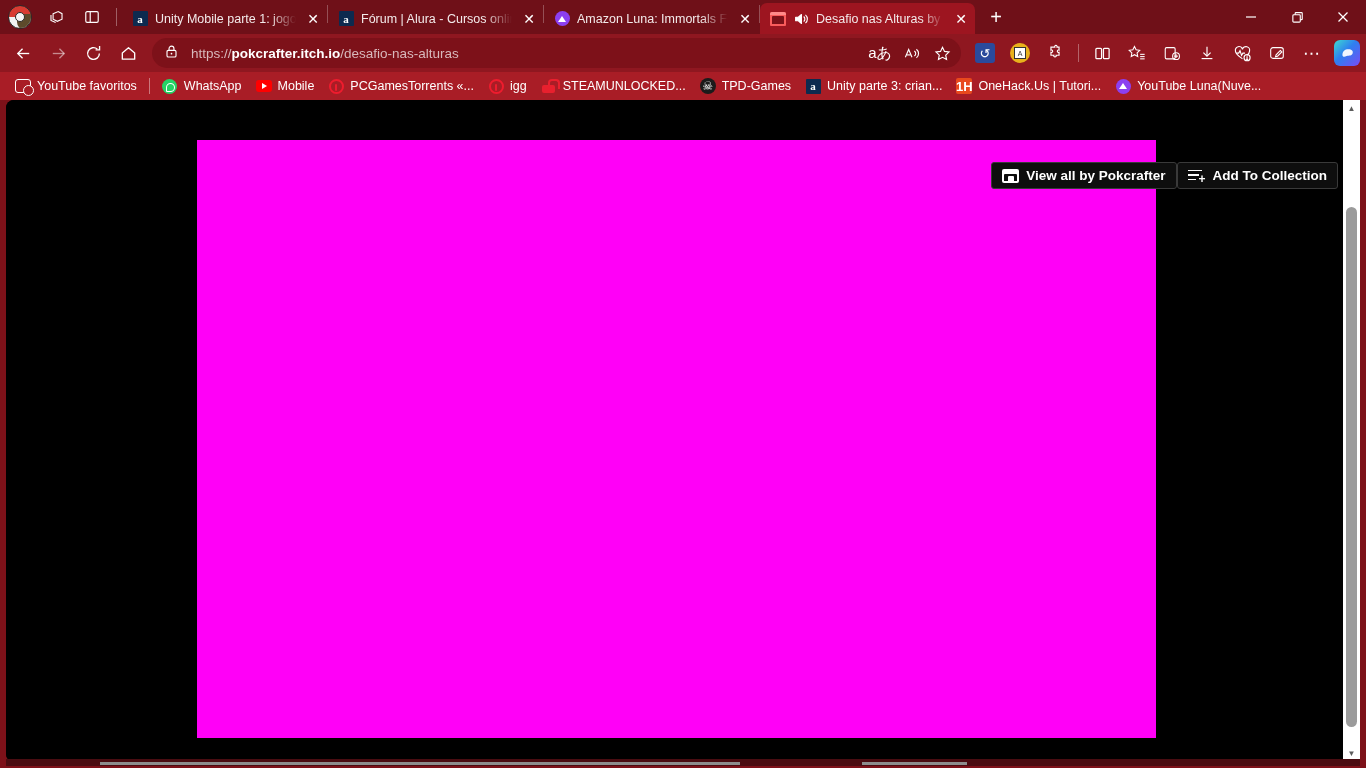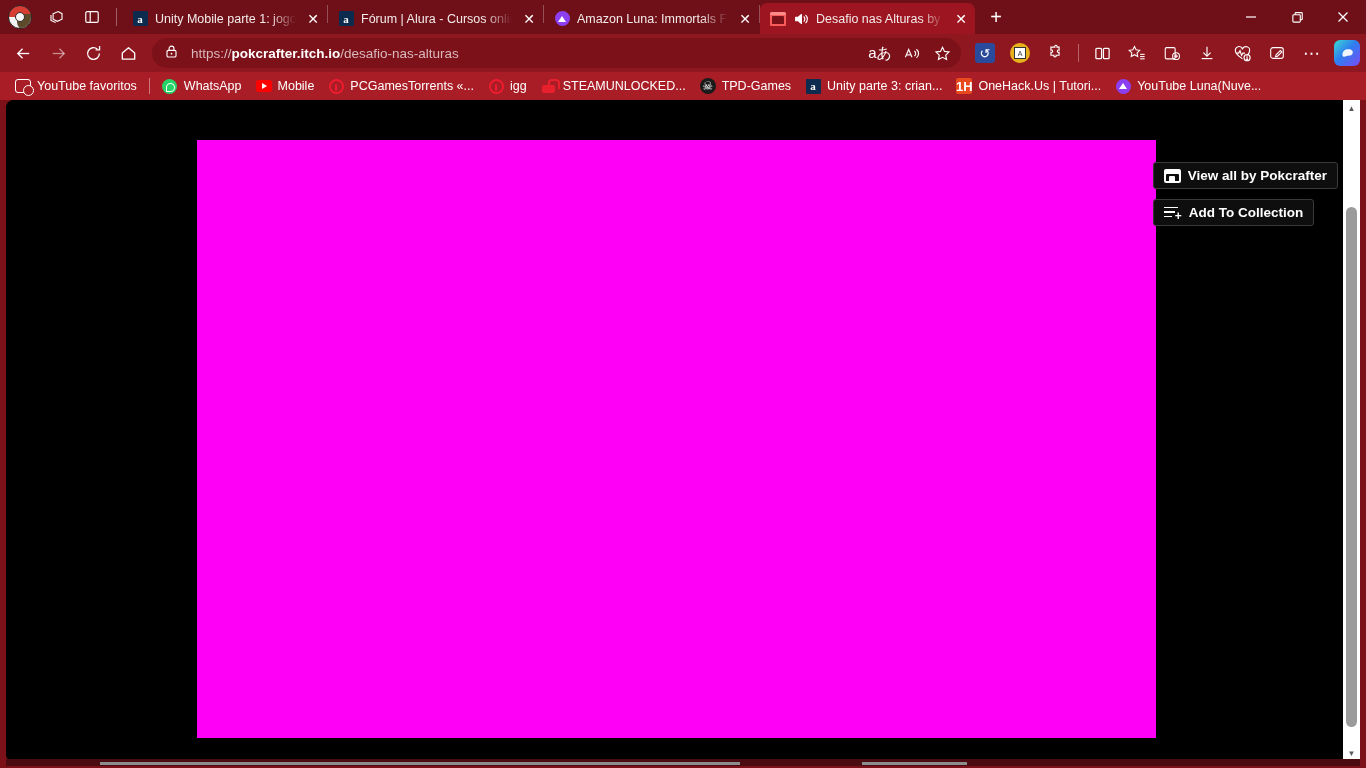"View all by Pokcrafter" .side-buttons { align-items: flex-start -> center; flex-direction: column -> none; gap: 10px -> none }
